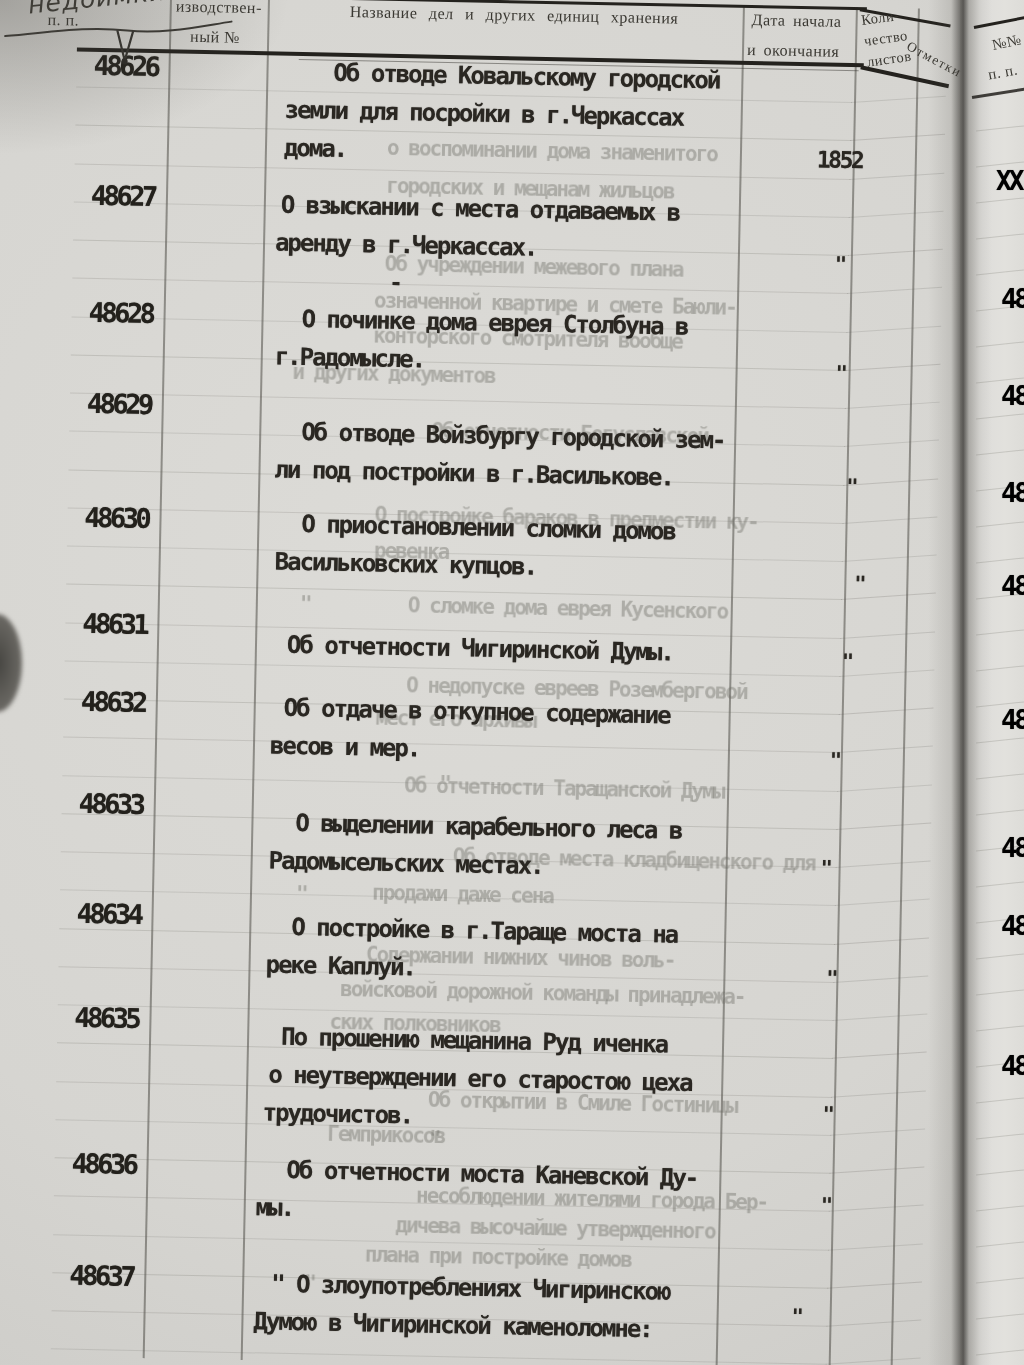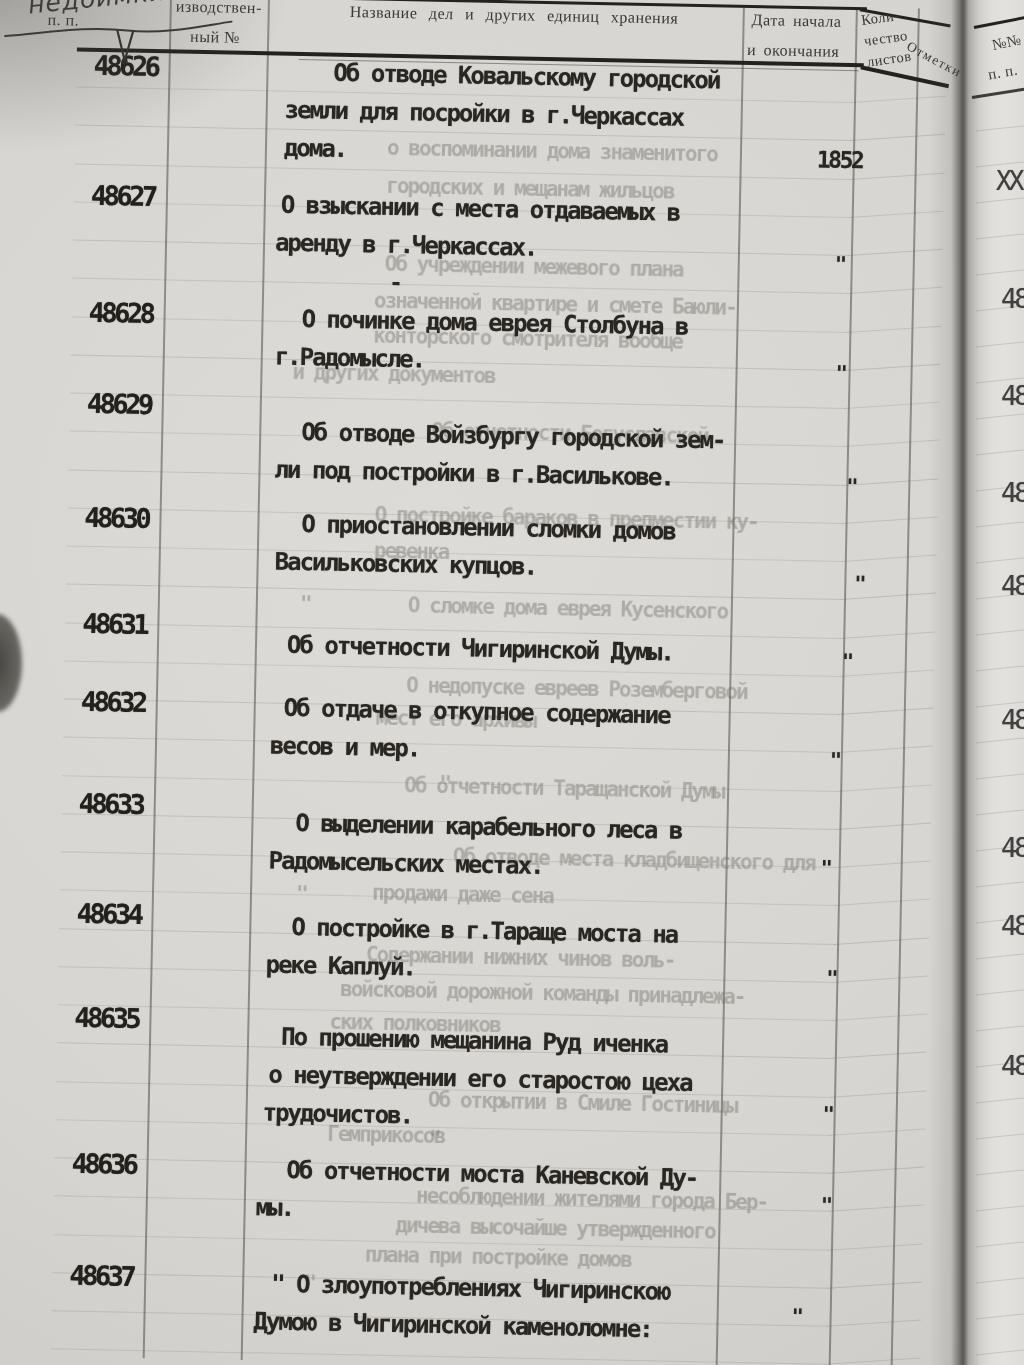"ХХ" .rnum { color: #404040 -> #000000; font-weight: 400 -> 700 }
